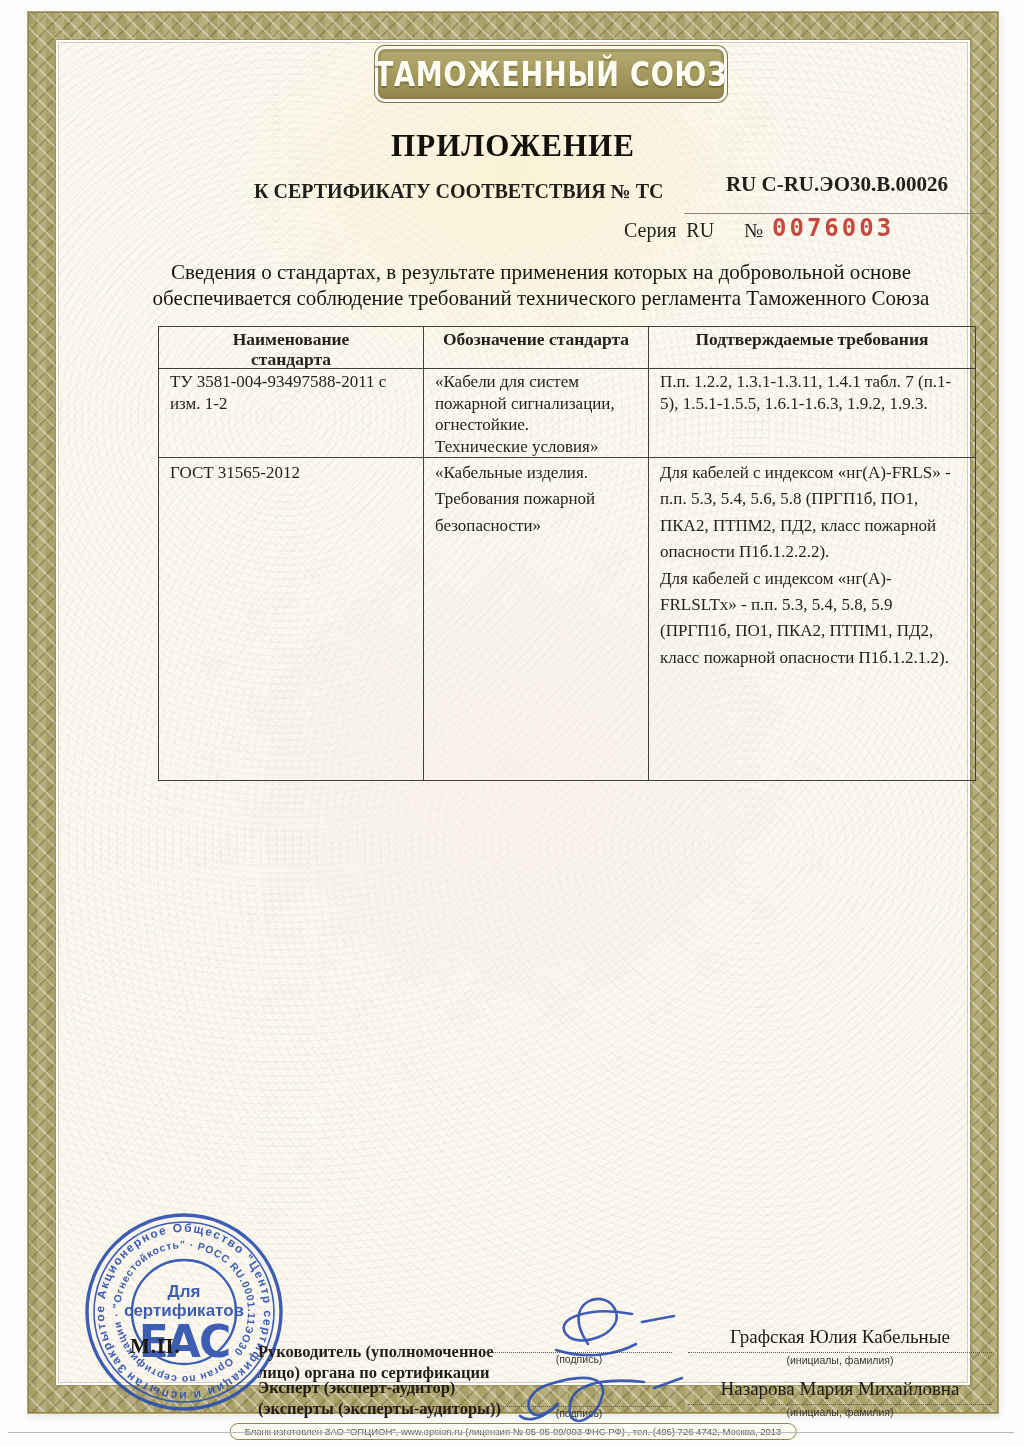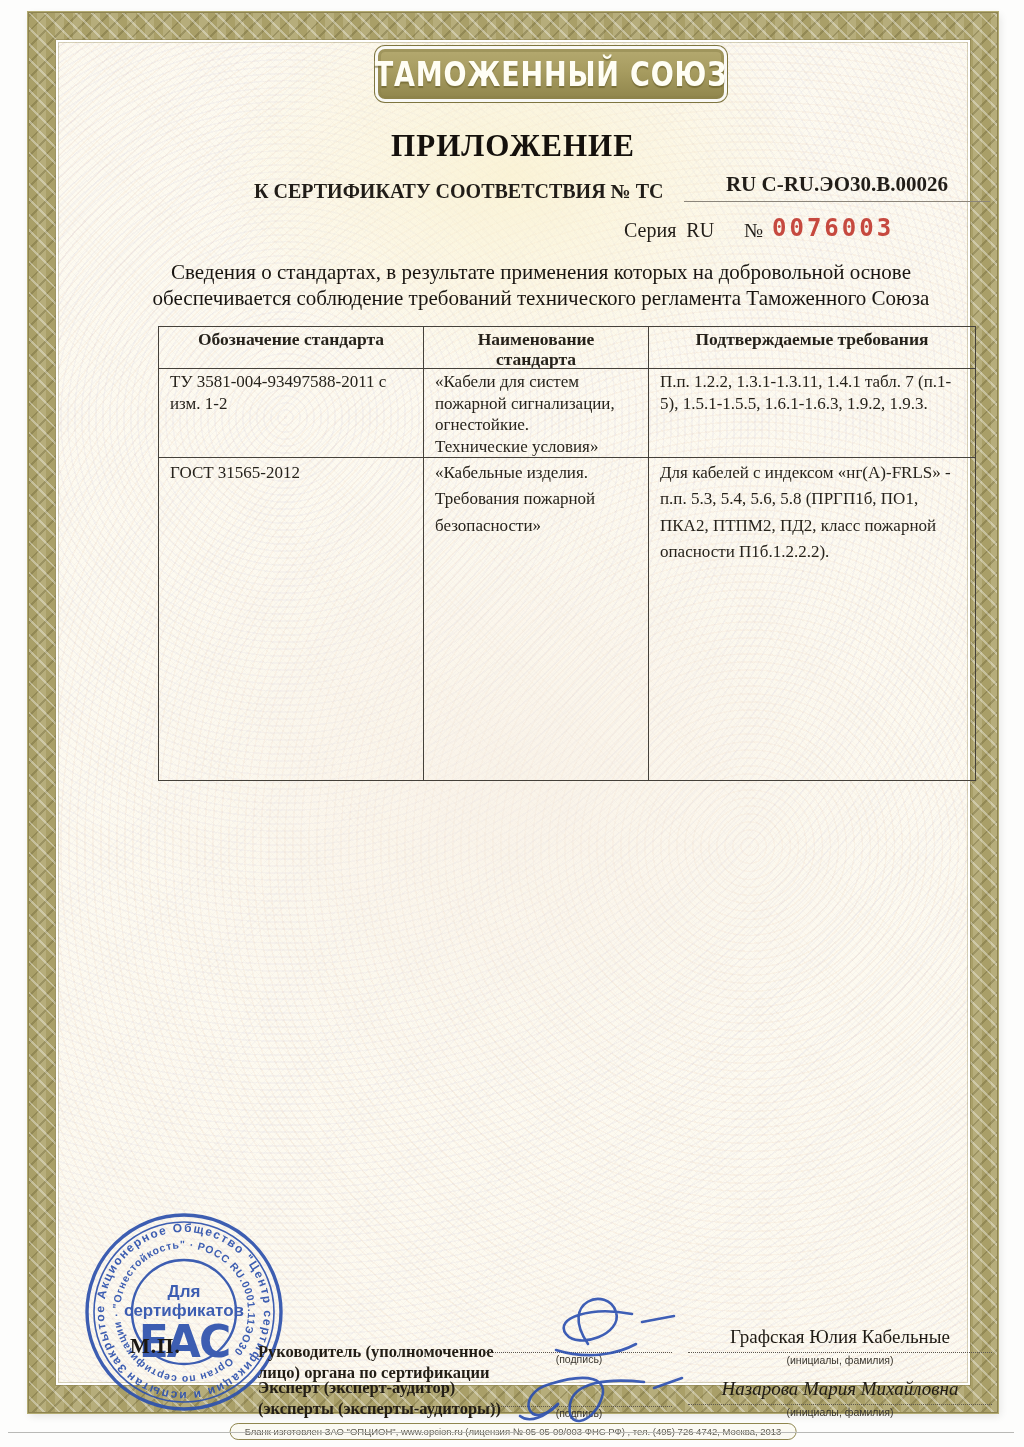"RU C-RU.ЭО30.В.00026" .cert-number { padding-bottom: 4px -> 16px }
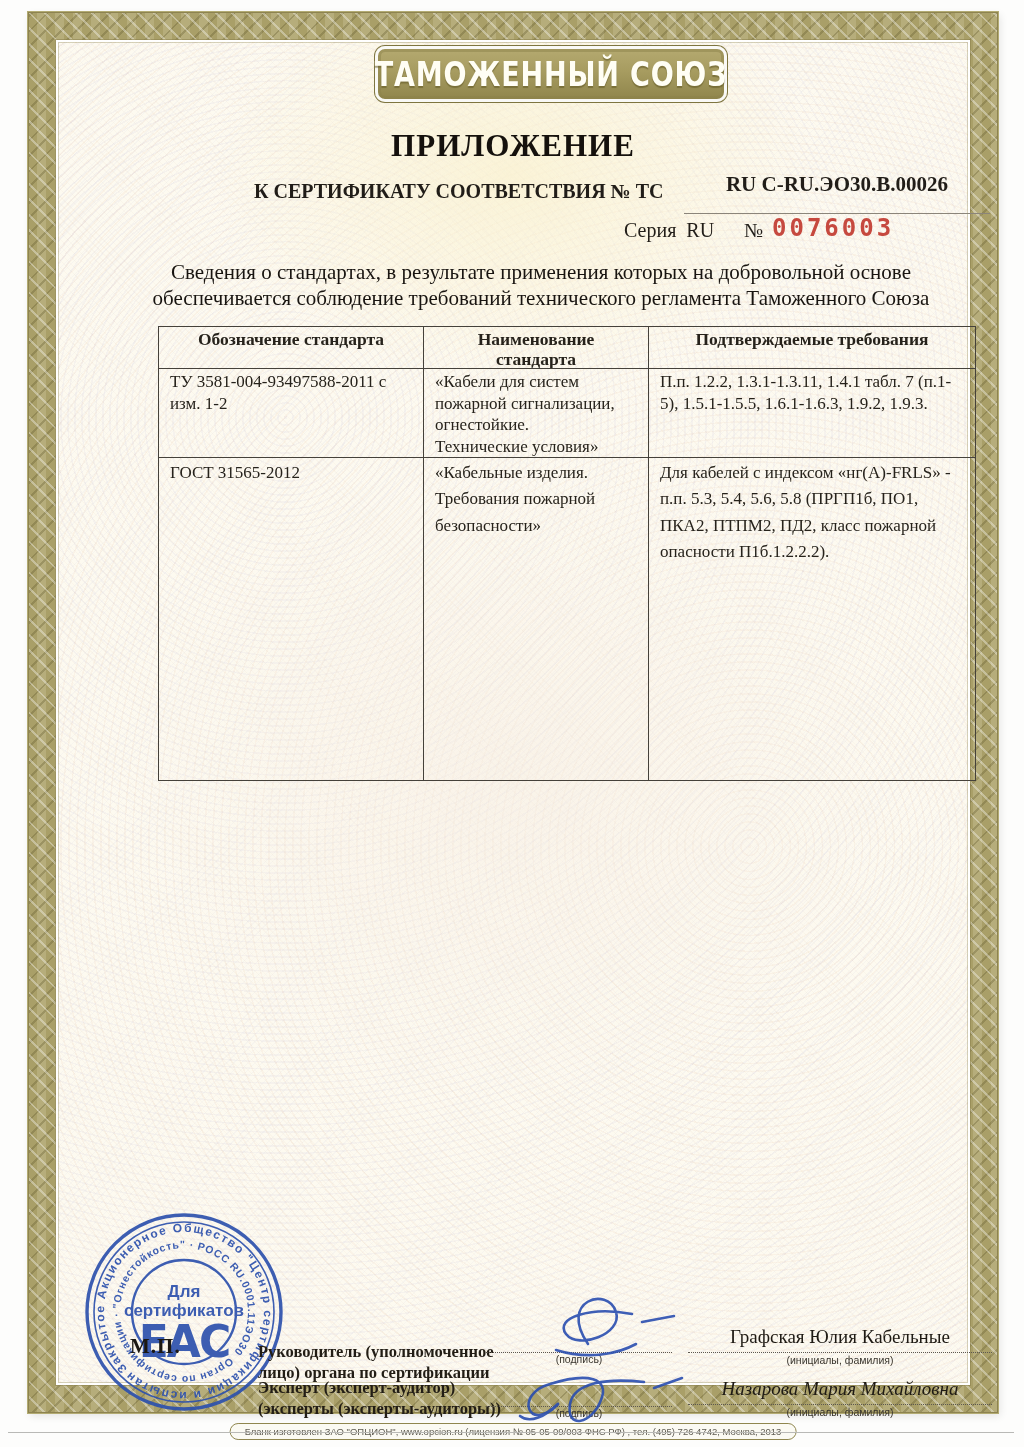"Обозначение стандарта" div.cell { order: before "Наименование" -> after "Наименование" }
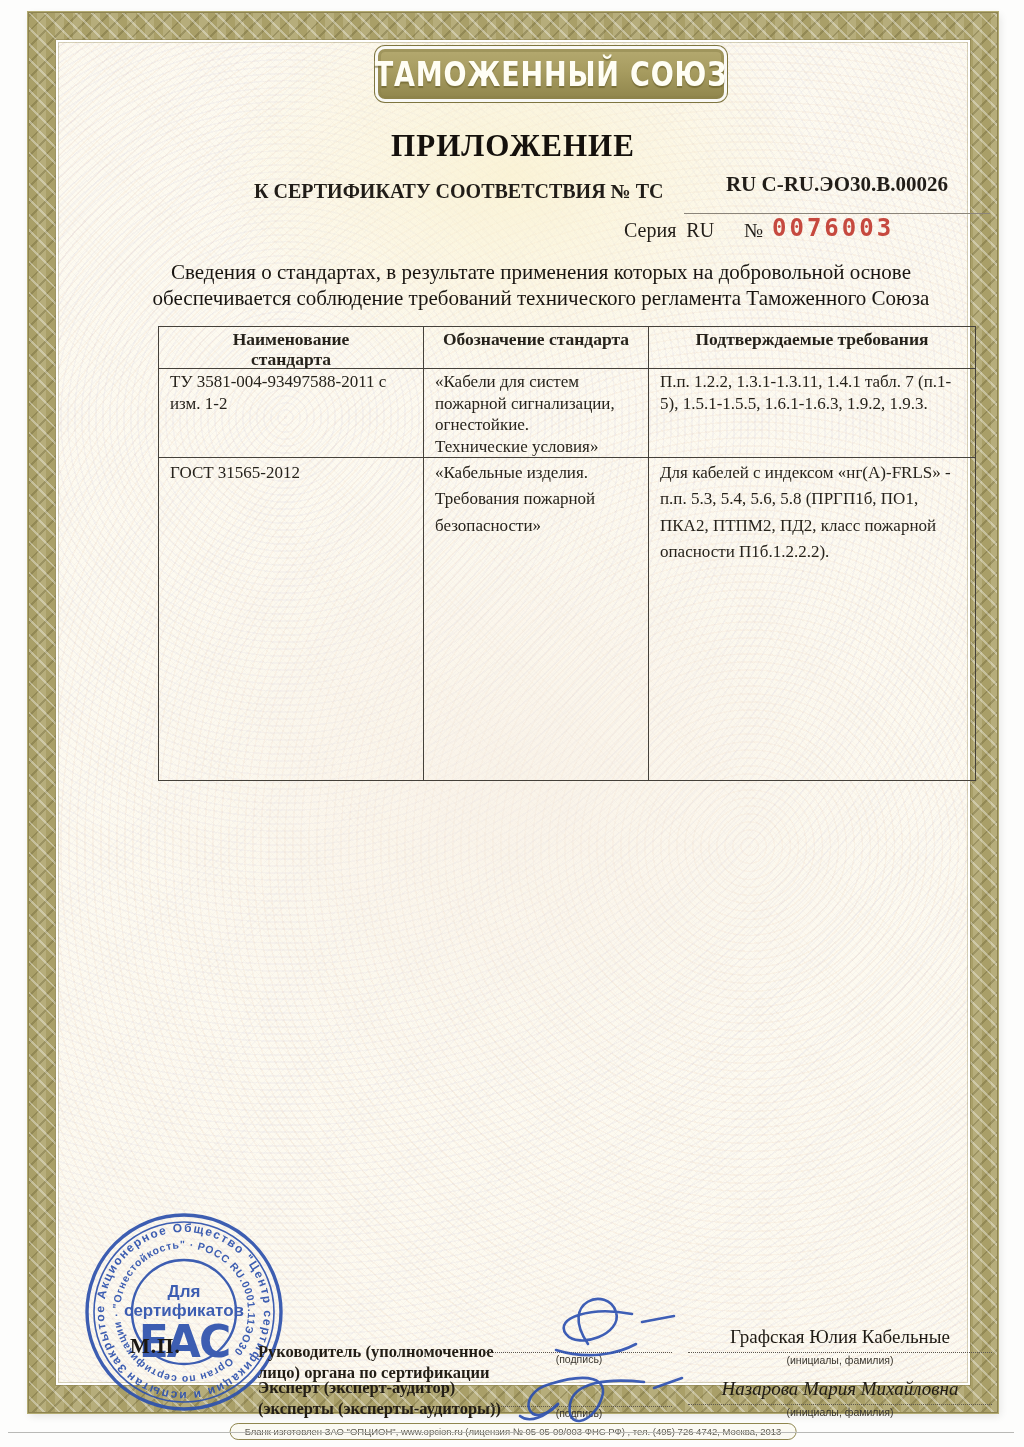"Для кабелей с индексом «нг(А)-FRLSLTx»" p.req { html: none -> <p>Для кабелей с индексом «нг(А)-FRLSLTx» - п.п. 5.3, 5.4, 5.8, 5.9 (ПРГП1б, ПО1, ПКА2, ПТПМ1, ПД2, класс пожарной опасности П1б.1.2.1.2).</p> }
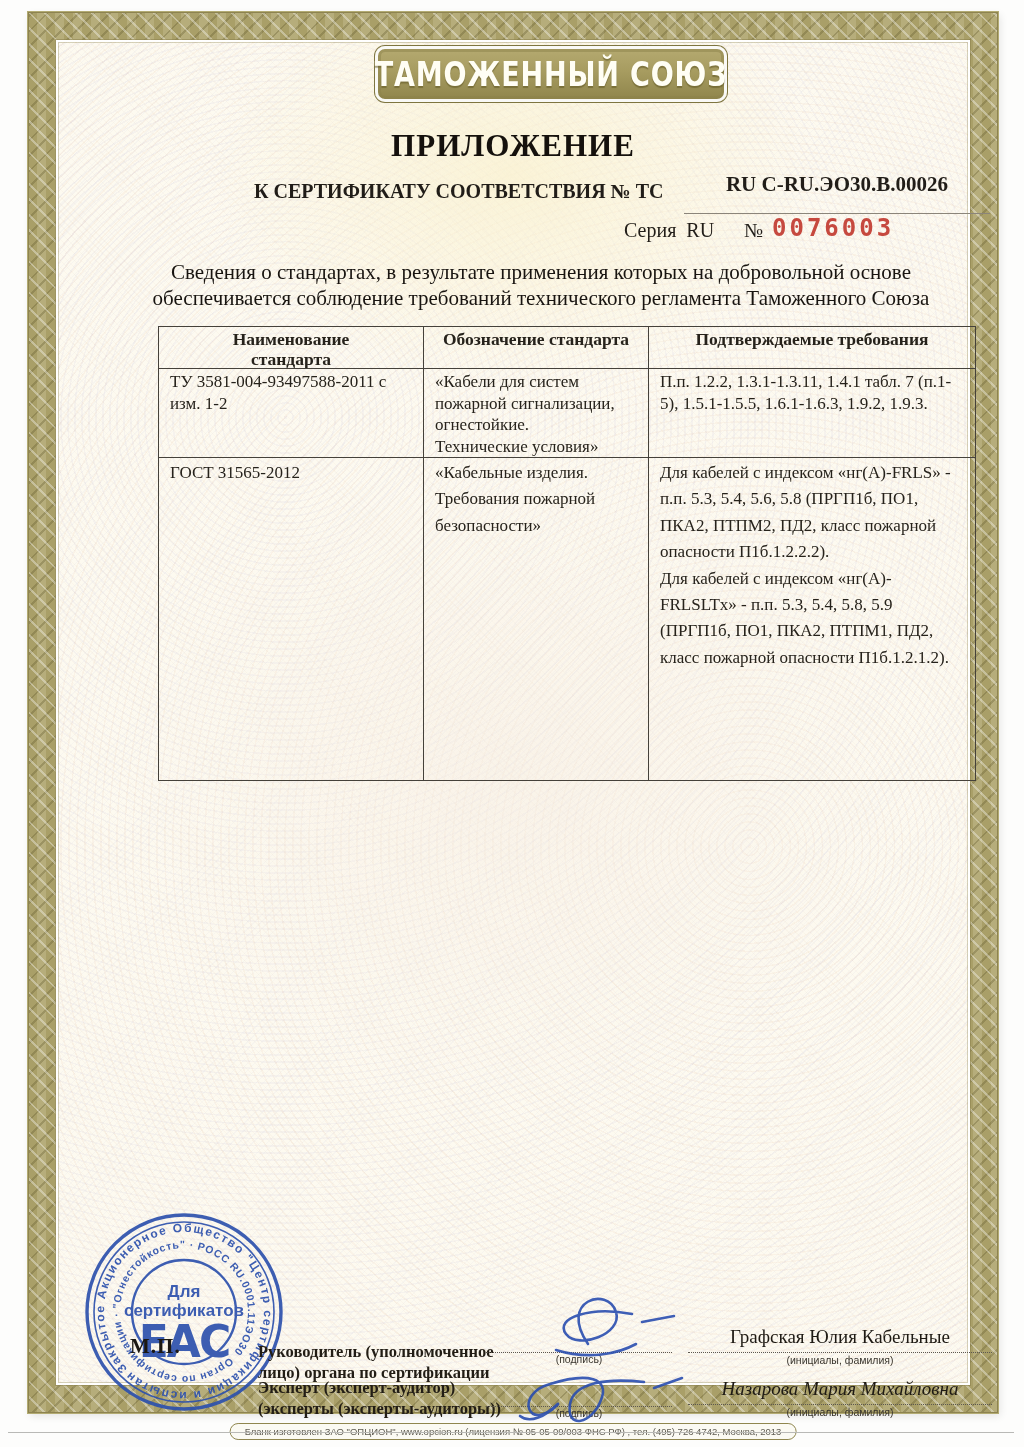"Назарова Мария Михайловна" .name-block.n2 { font-style: italic -> none }
